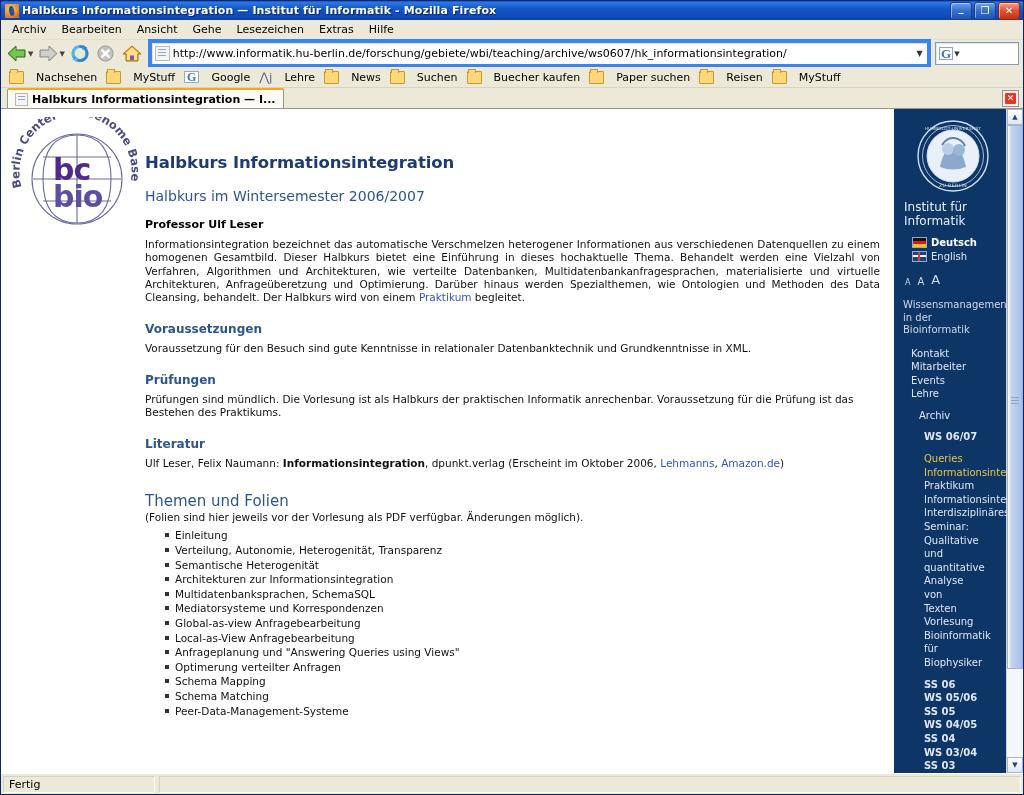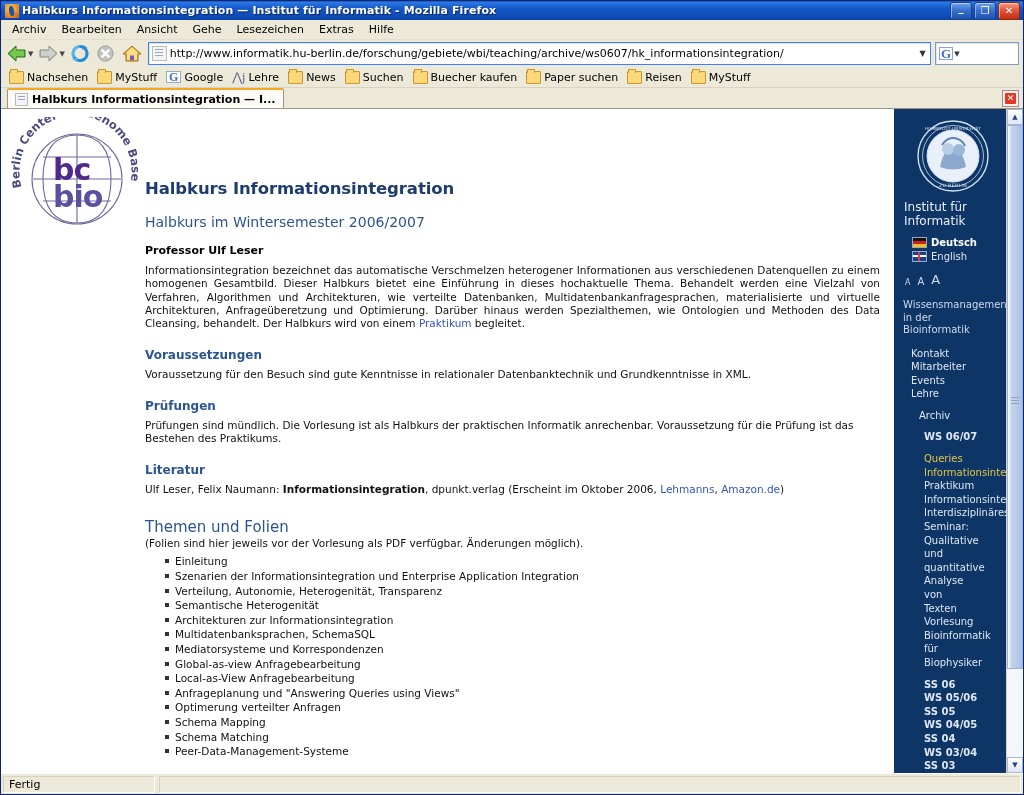"http://www.informatik.hu-berlin.de/forsc" .urlwrap { border: 1px solid #3b82f6 -> 4px solid #3b82f6 }
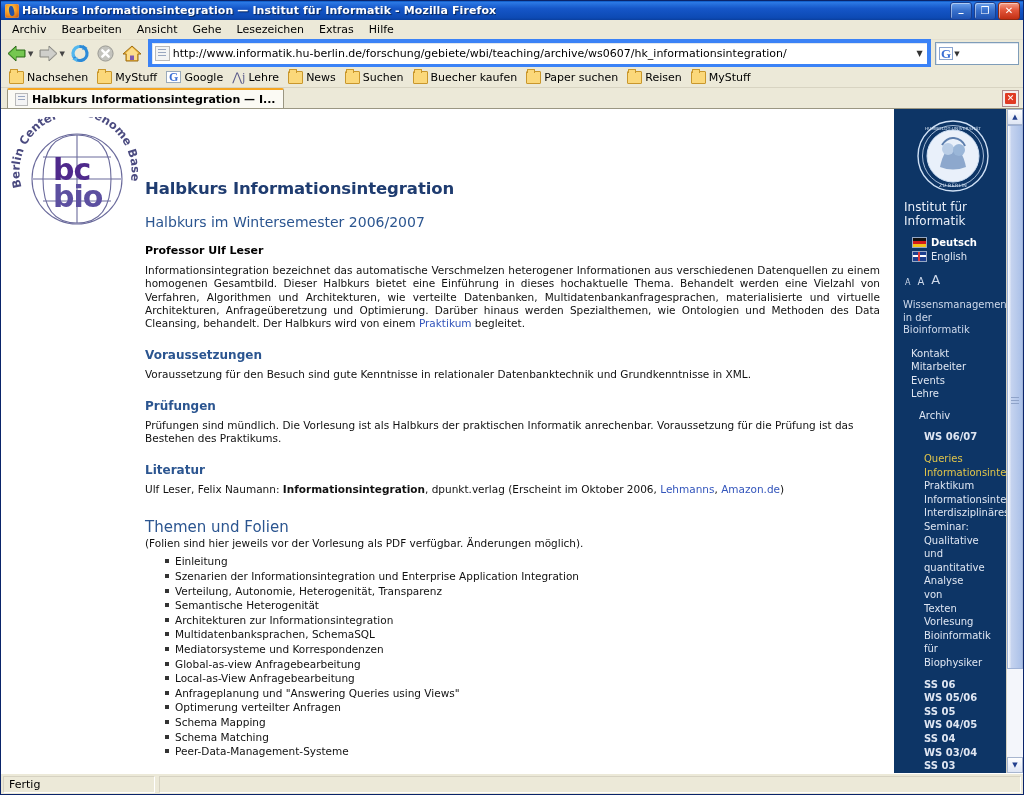"Nachsehen" .bm { gap: 3px -> 12px }
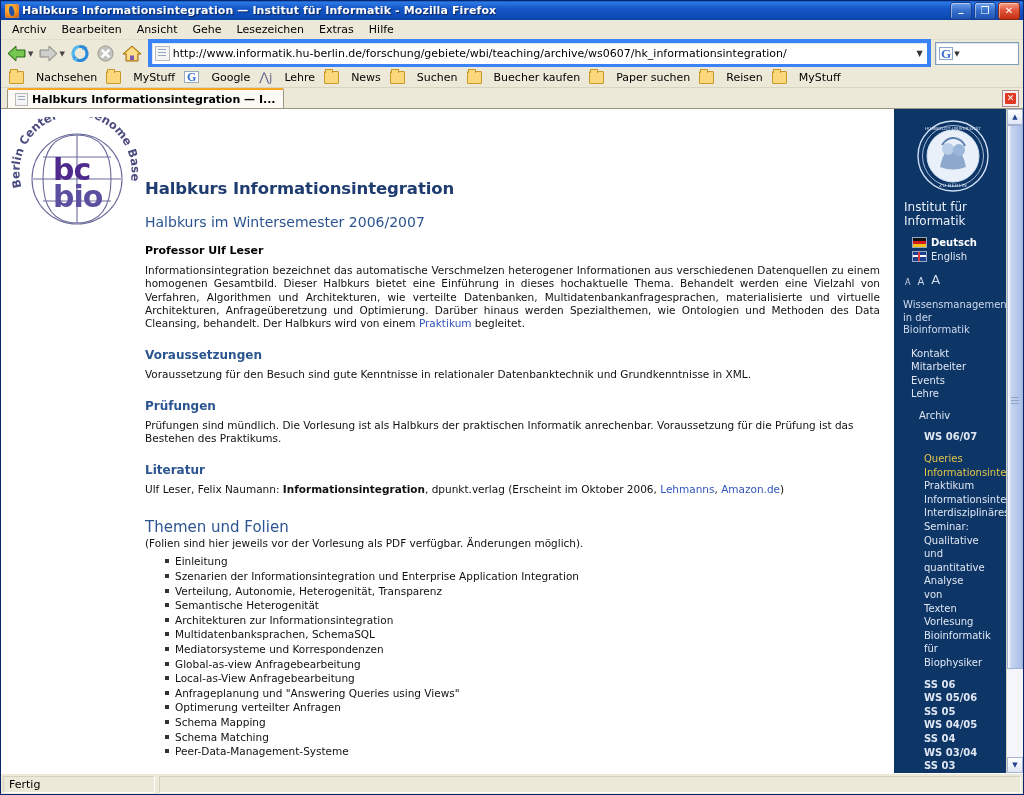"Halbkurs Informationsintegration" .article { margin-top: 70px -> 44px }
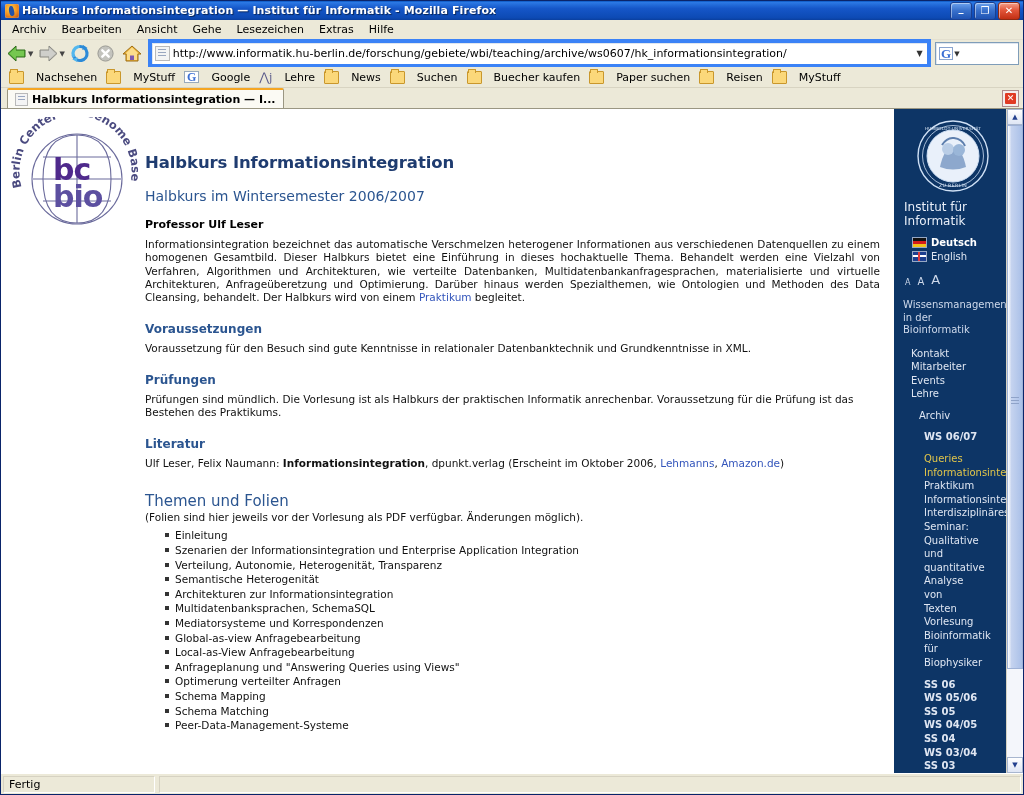"Szenarien der Informationsintegration" li { html: <li>Szenarien der Informationsintegration und Enterprise Application Integration</li> -> none }
